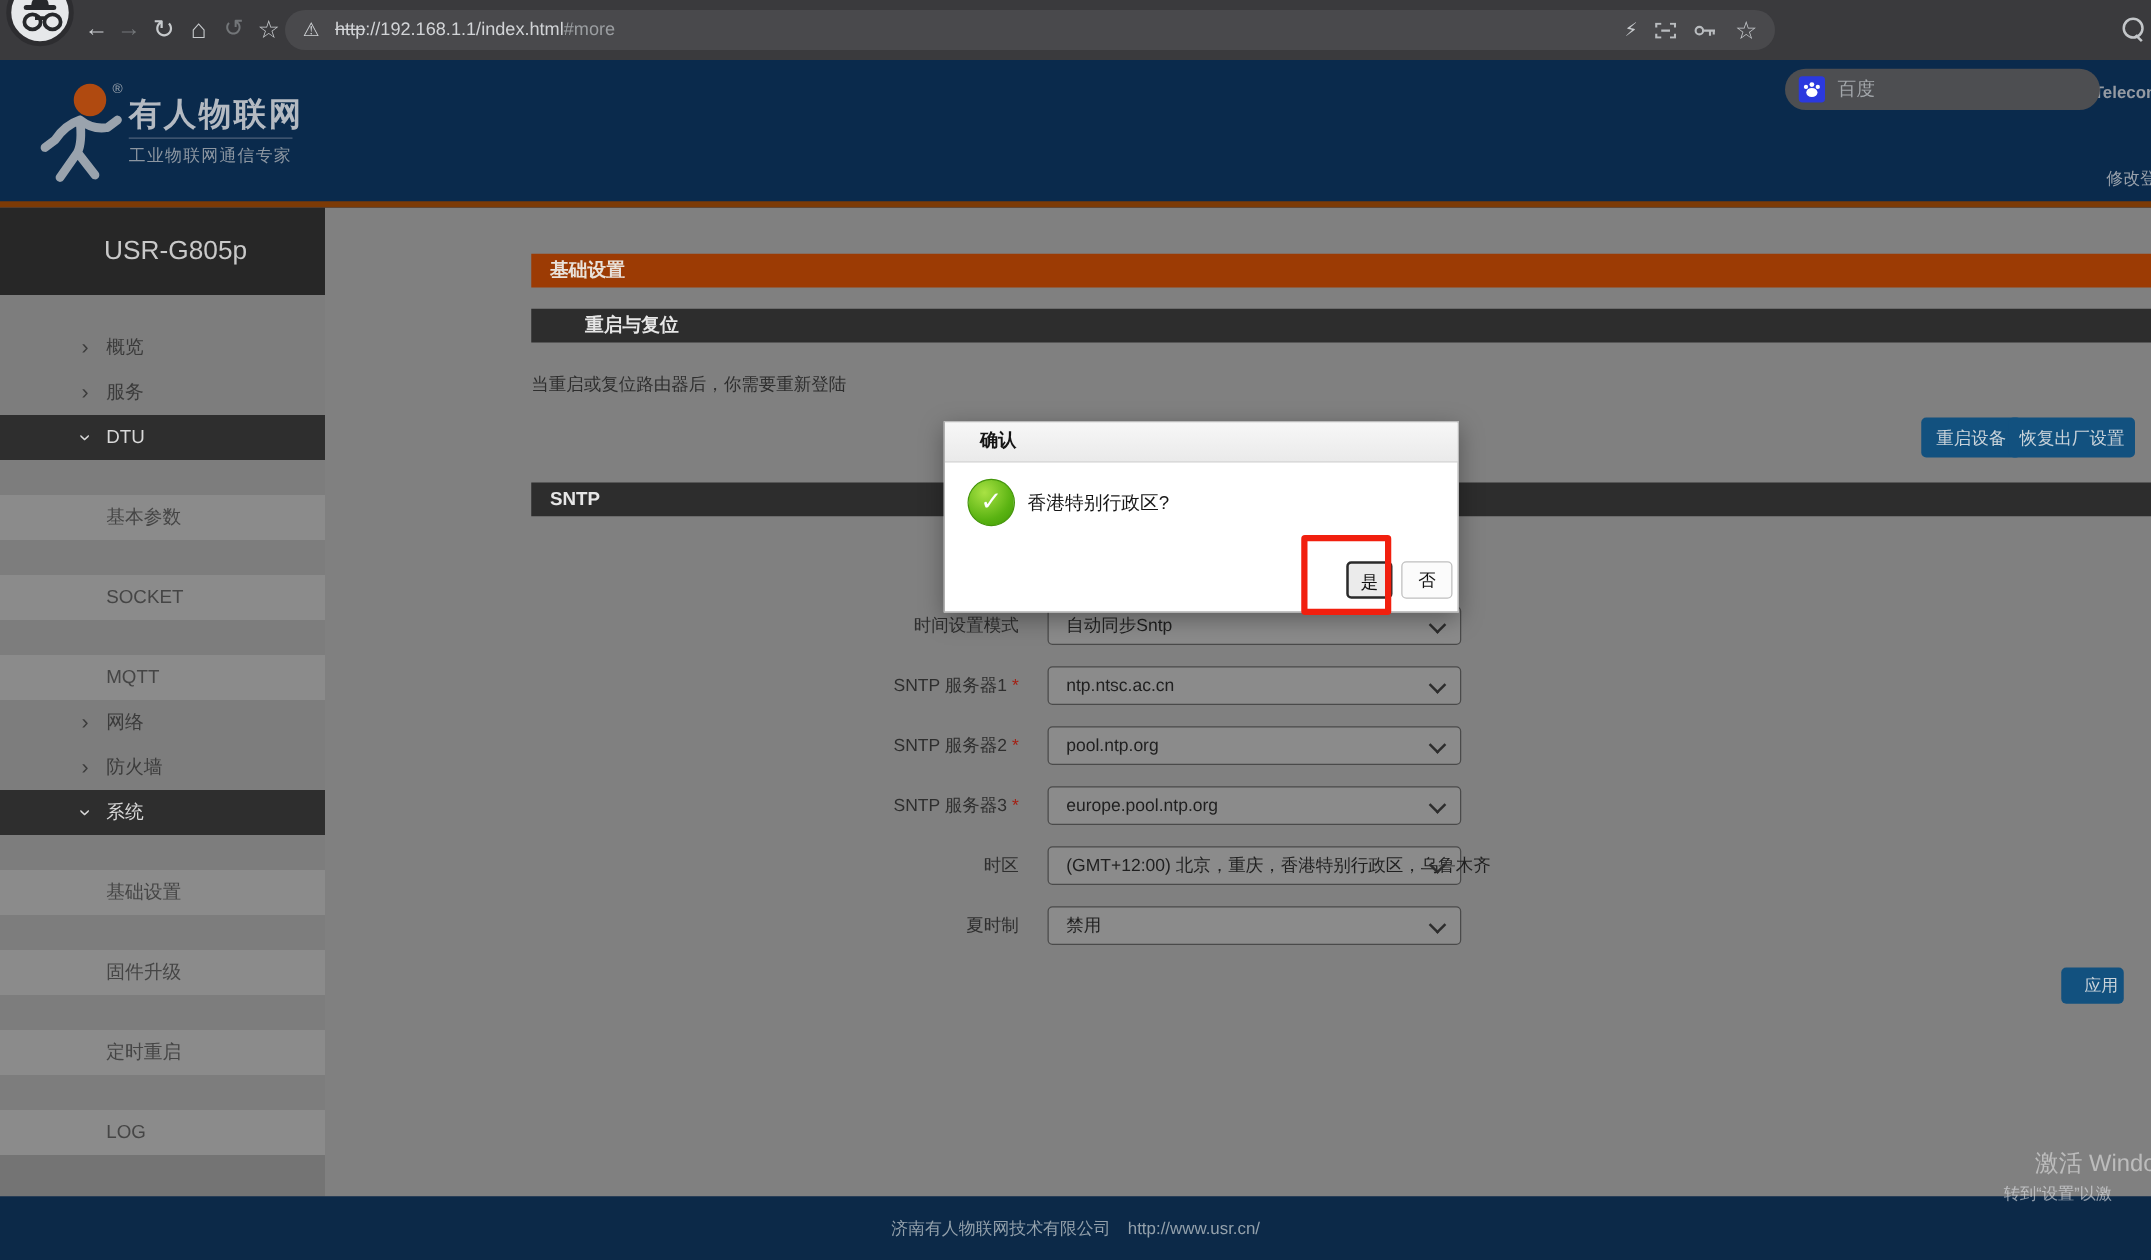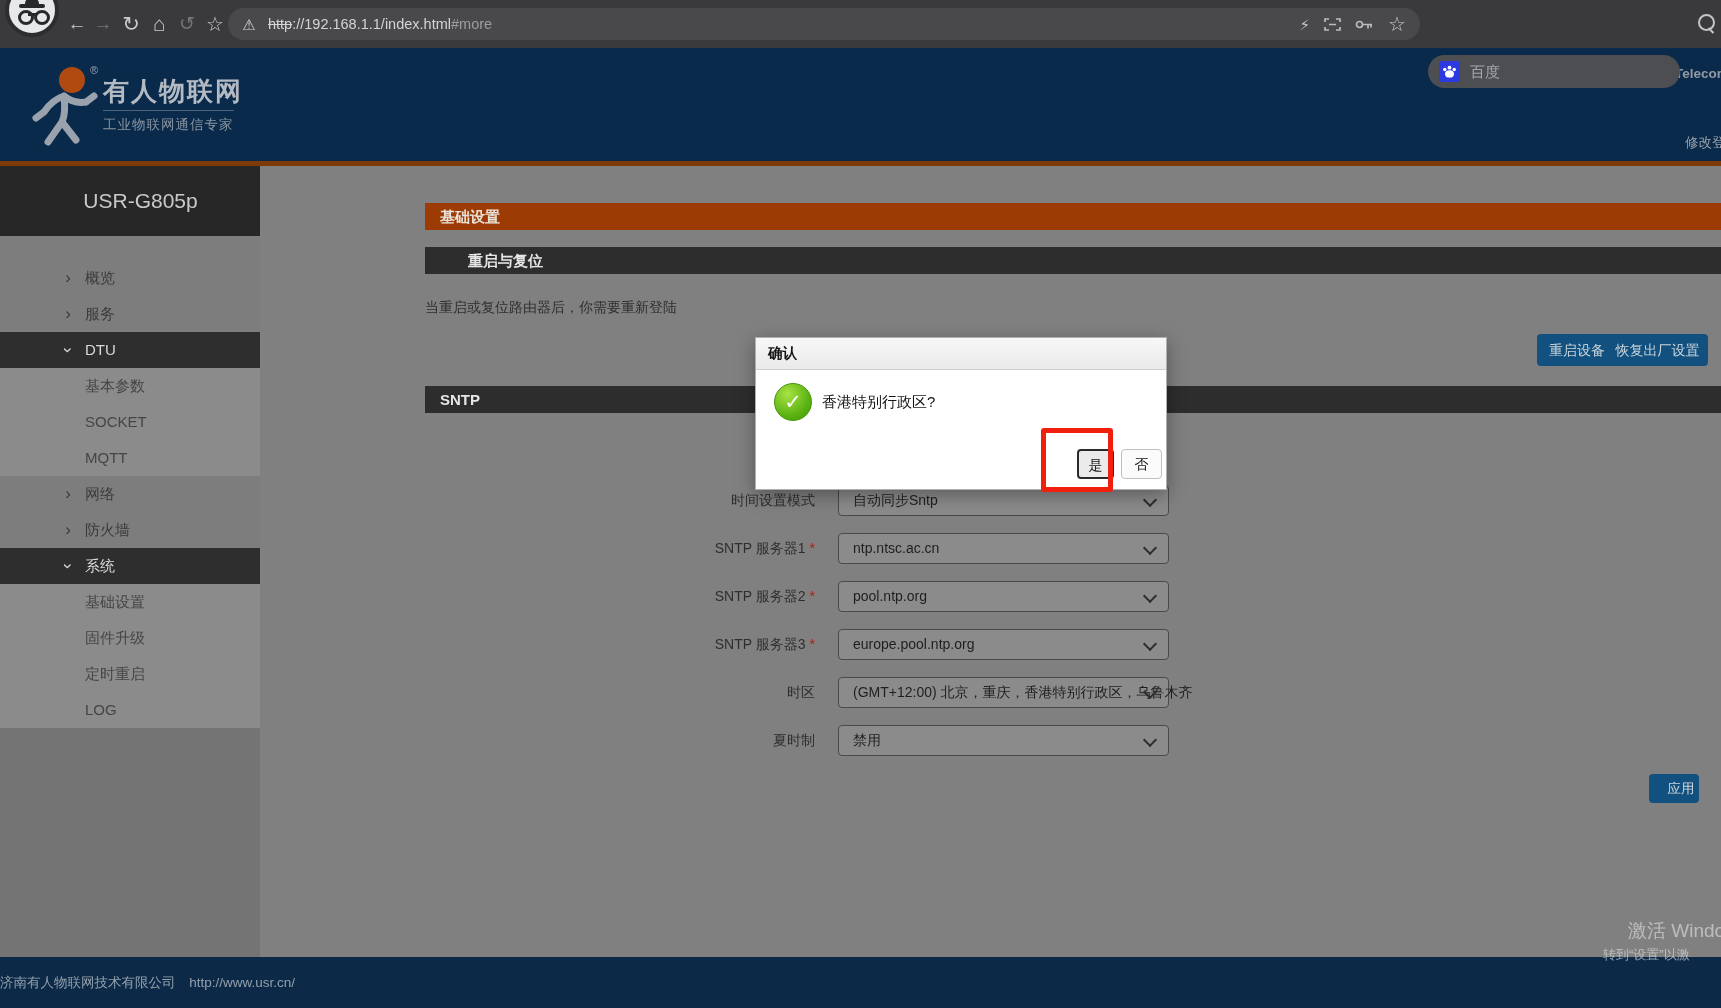"确认" .dlg-title { padding-left: 12px -> 28px }
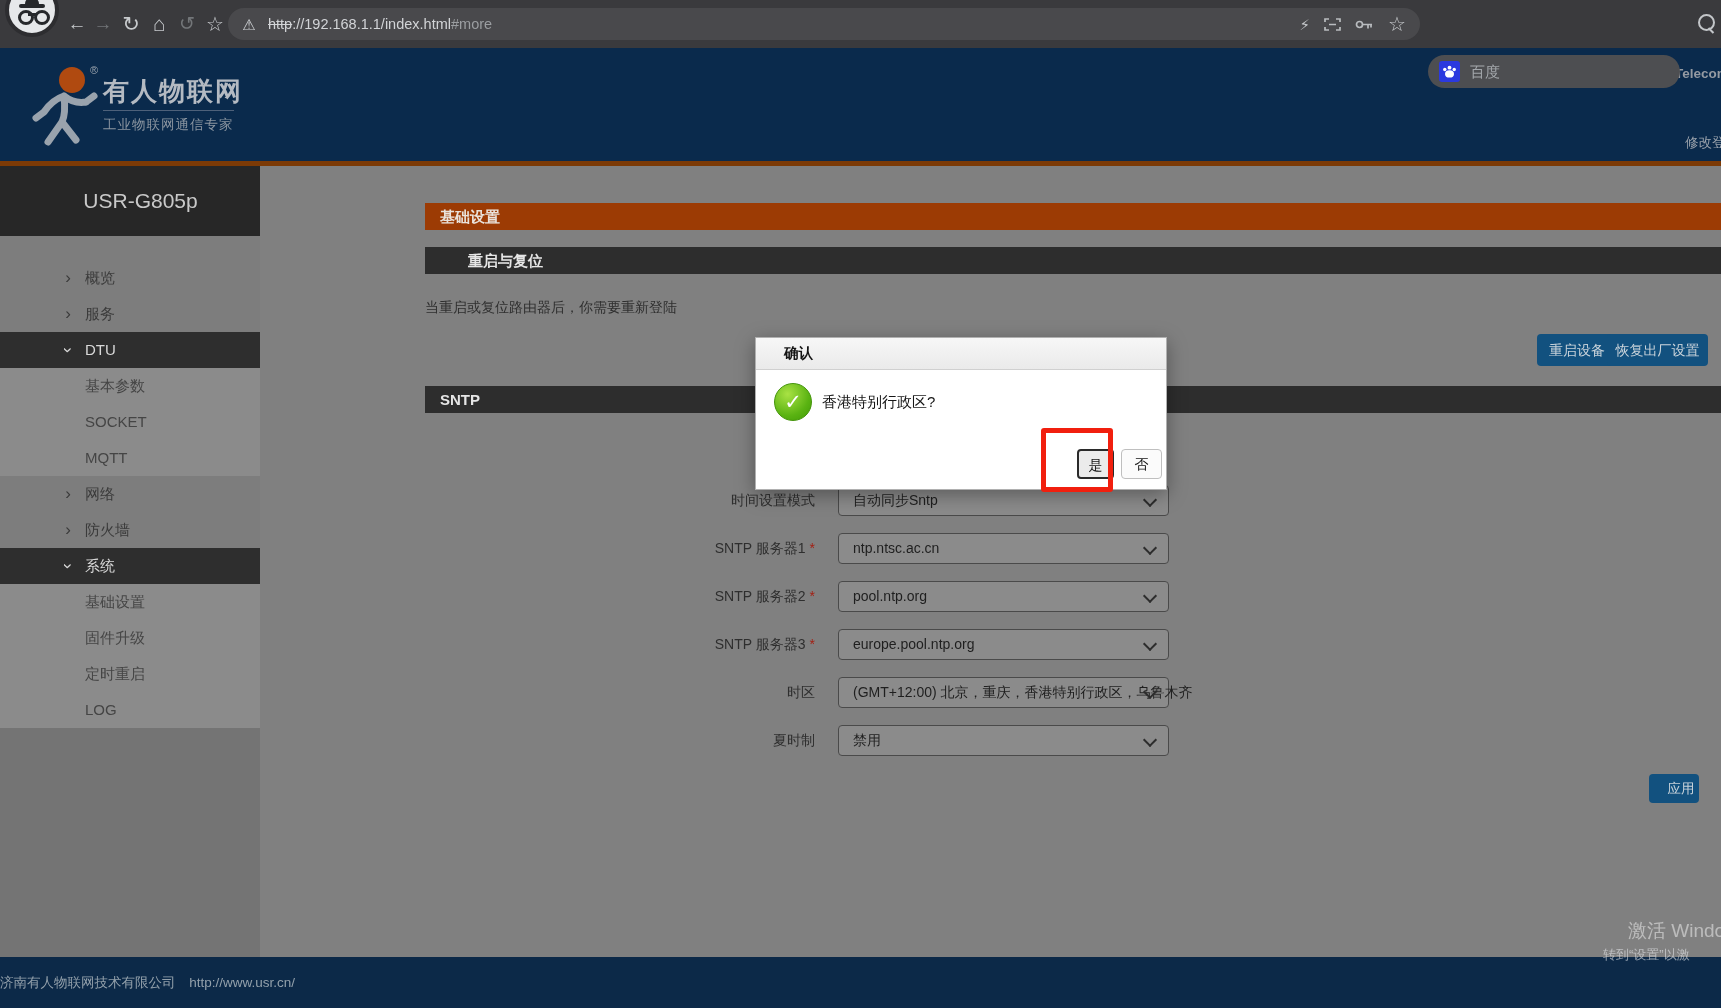"基本参数" .mi.sub { margin-top: none -> 28px }
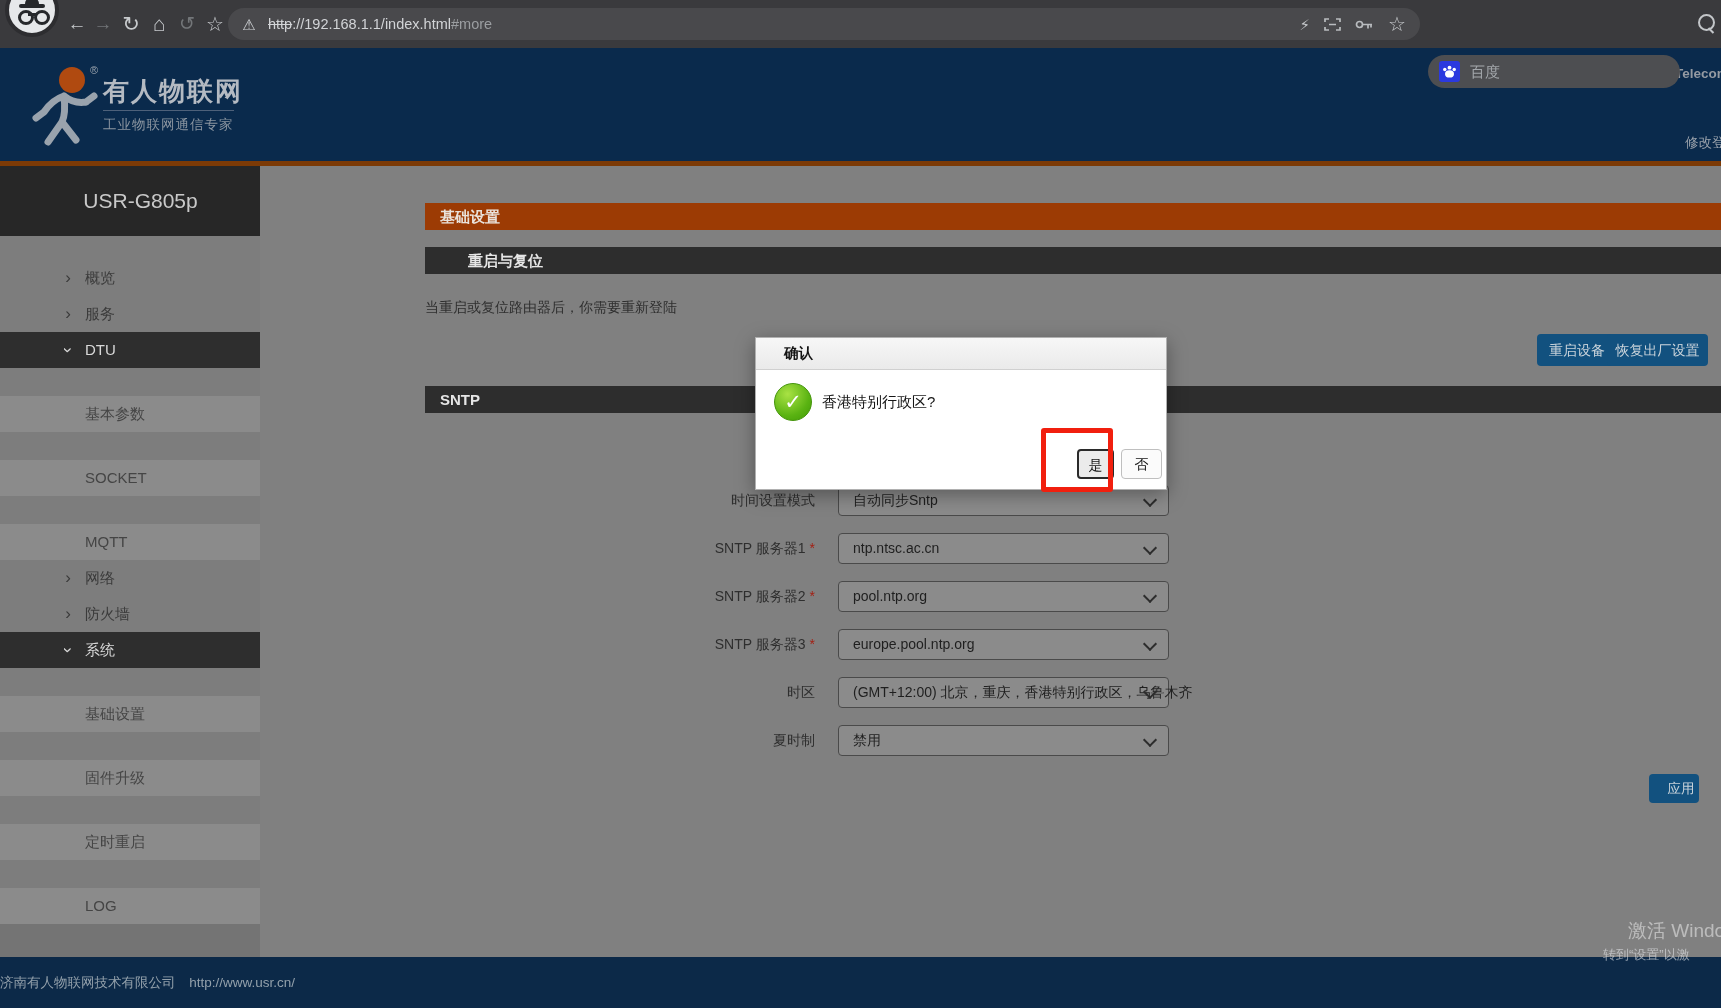"济南有人物联网技术有限公司 http://www.usr.cn/" .footer { text-align: none -> center }
